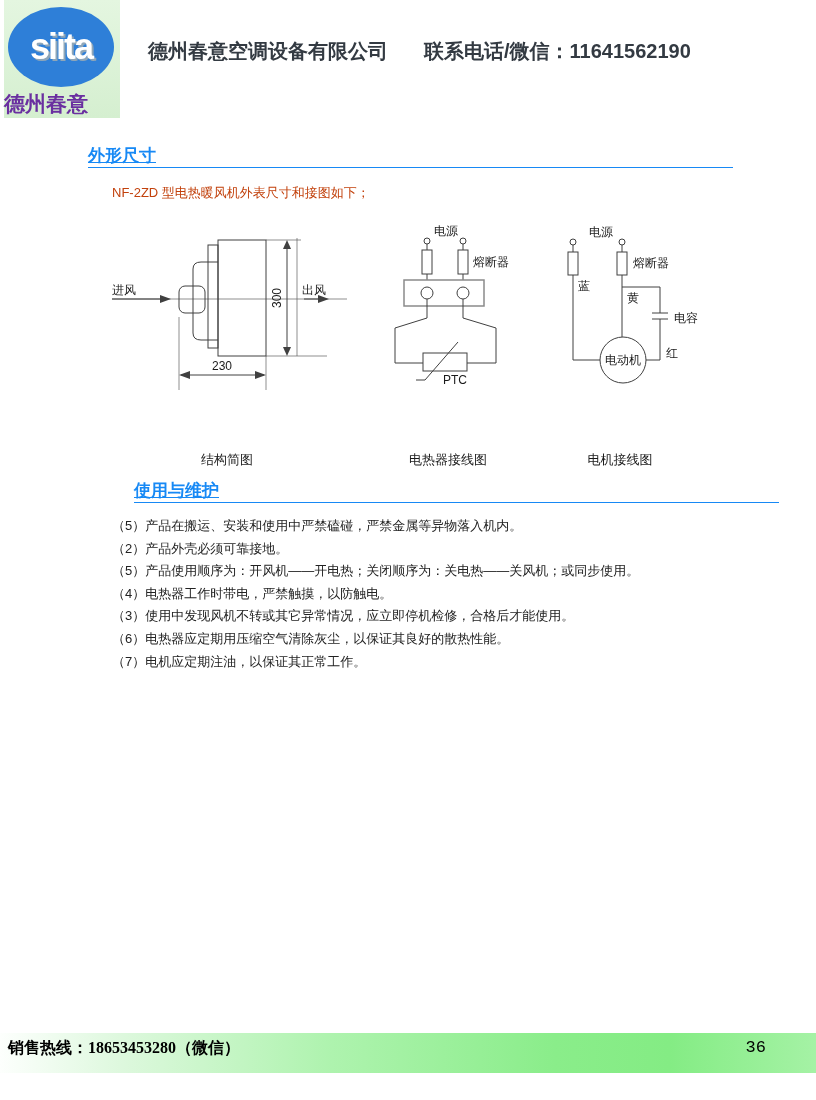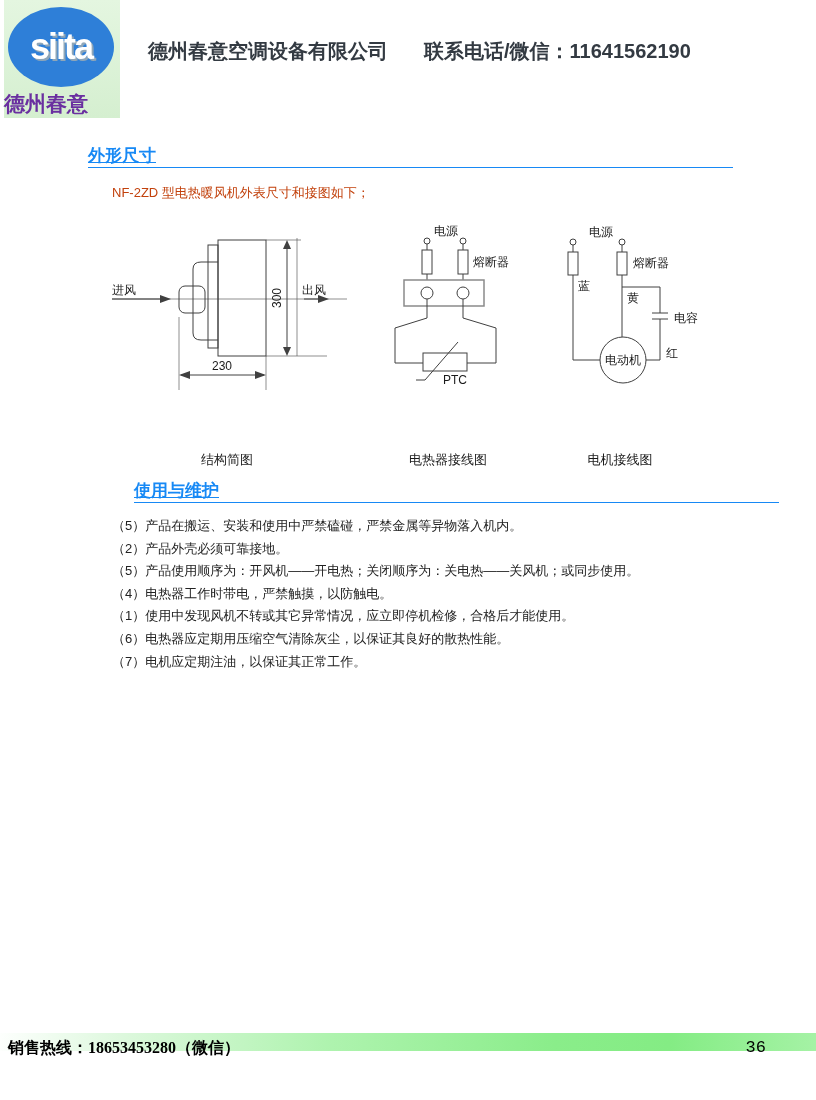"（1）使用中发现风机不转或其它异常情况，应立即停机检修，合格后才能使用。" div { text: 1 -> 3 }
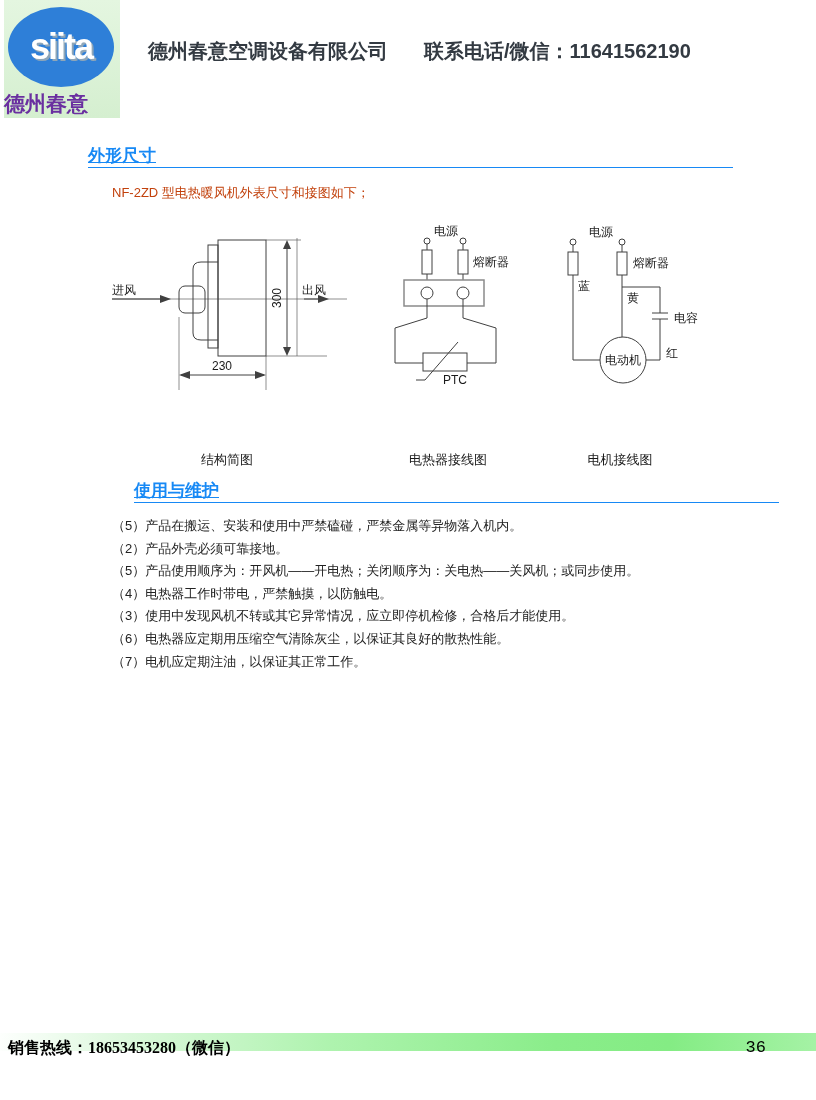"销售热线：18653453280（微信）" .footer-bar { height: 18px -> 40px }
